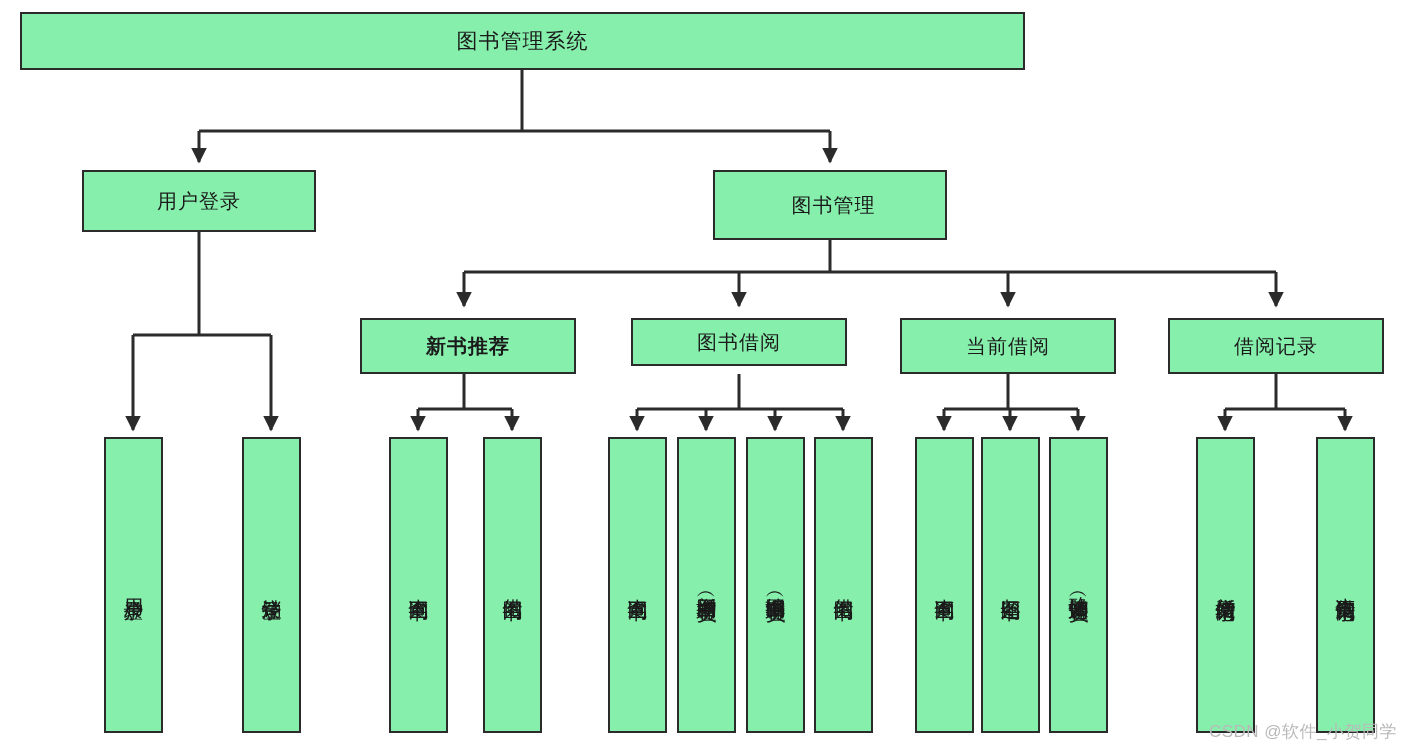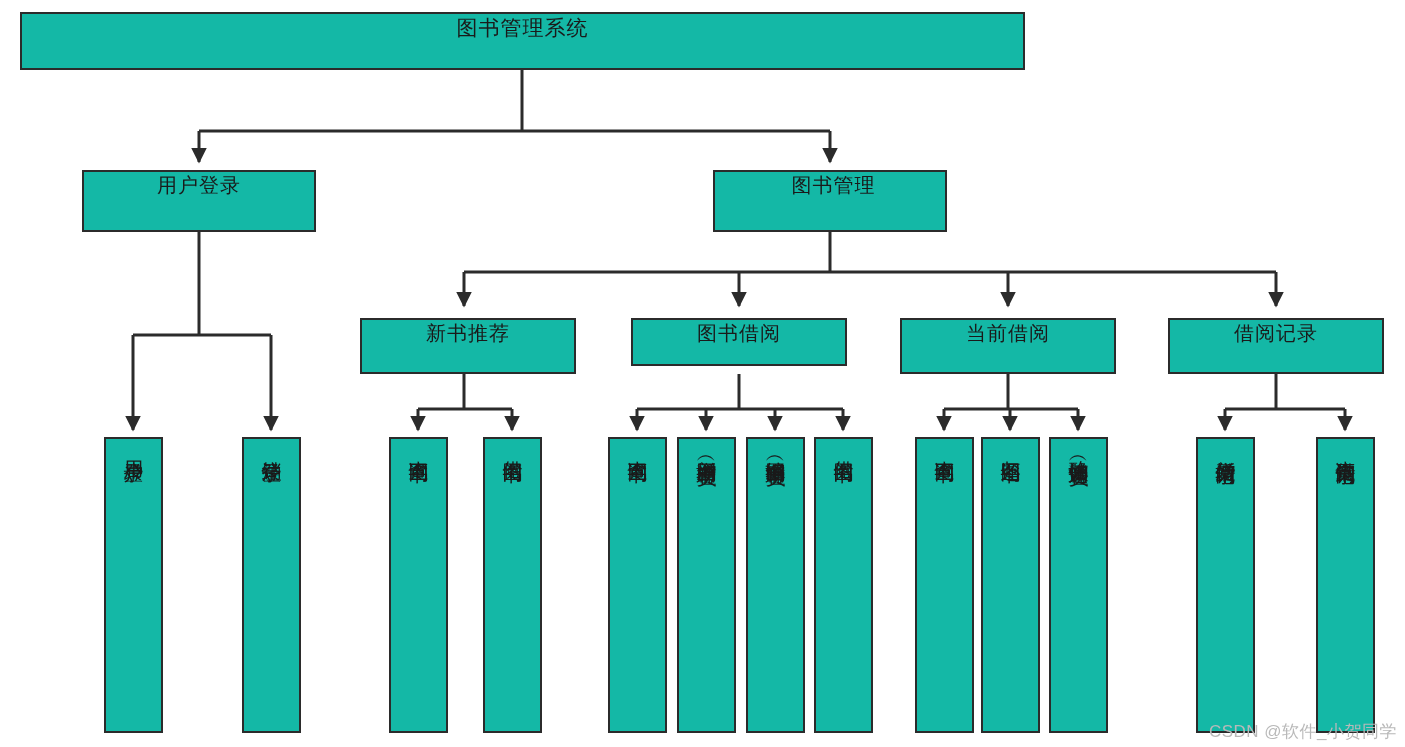"图书管理系统" .node { align-items: flex-start -> center; background: #14b8a6 -> #86efac }
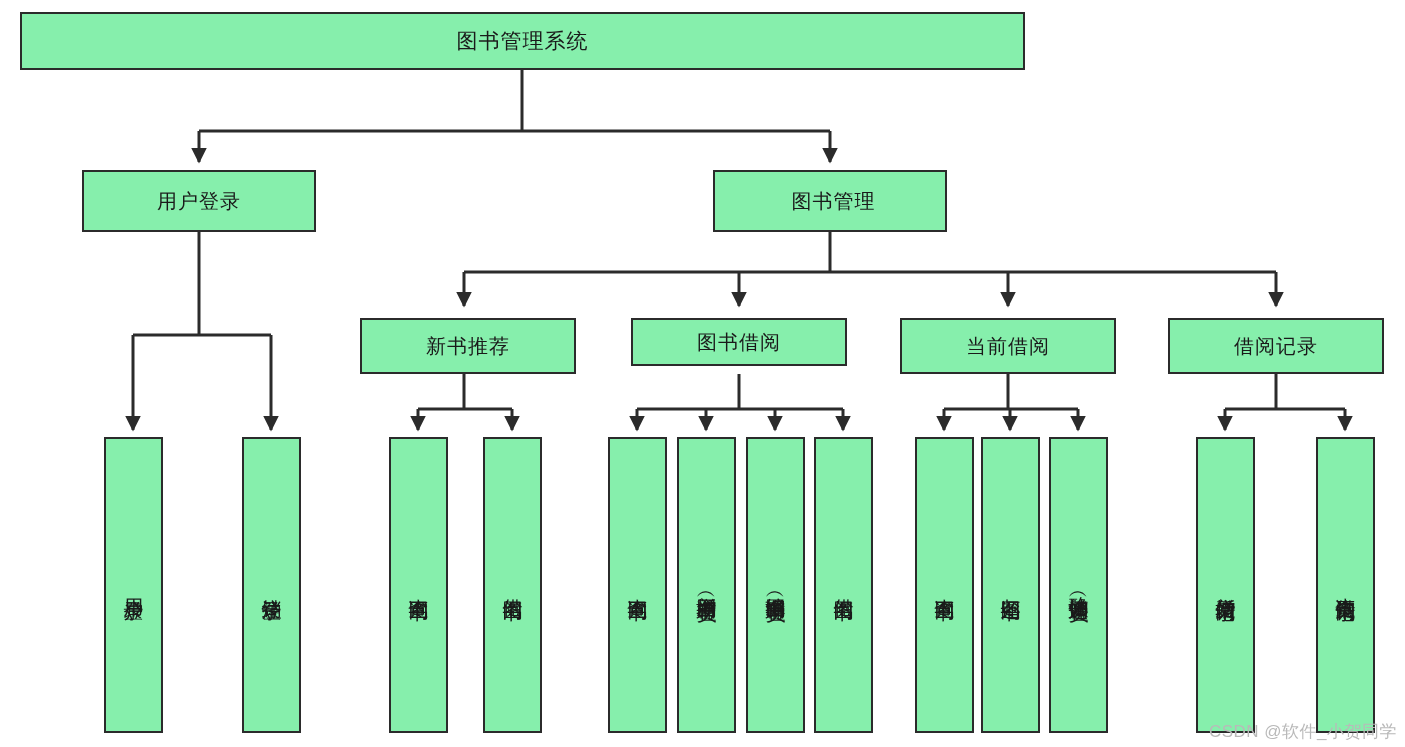"图书管理" div.node { height: 62px -> 70px }
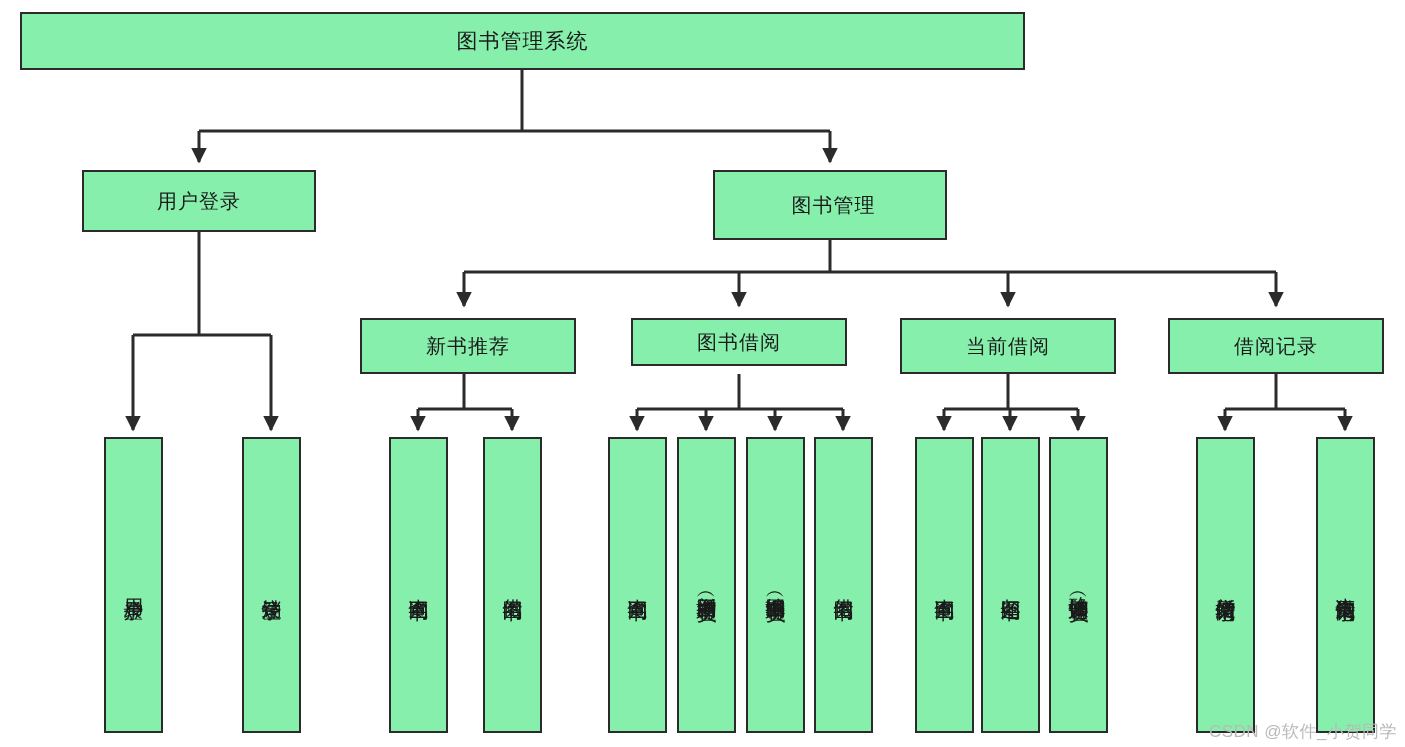"新书推荐" div.node { font-weight: none -> bold }
